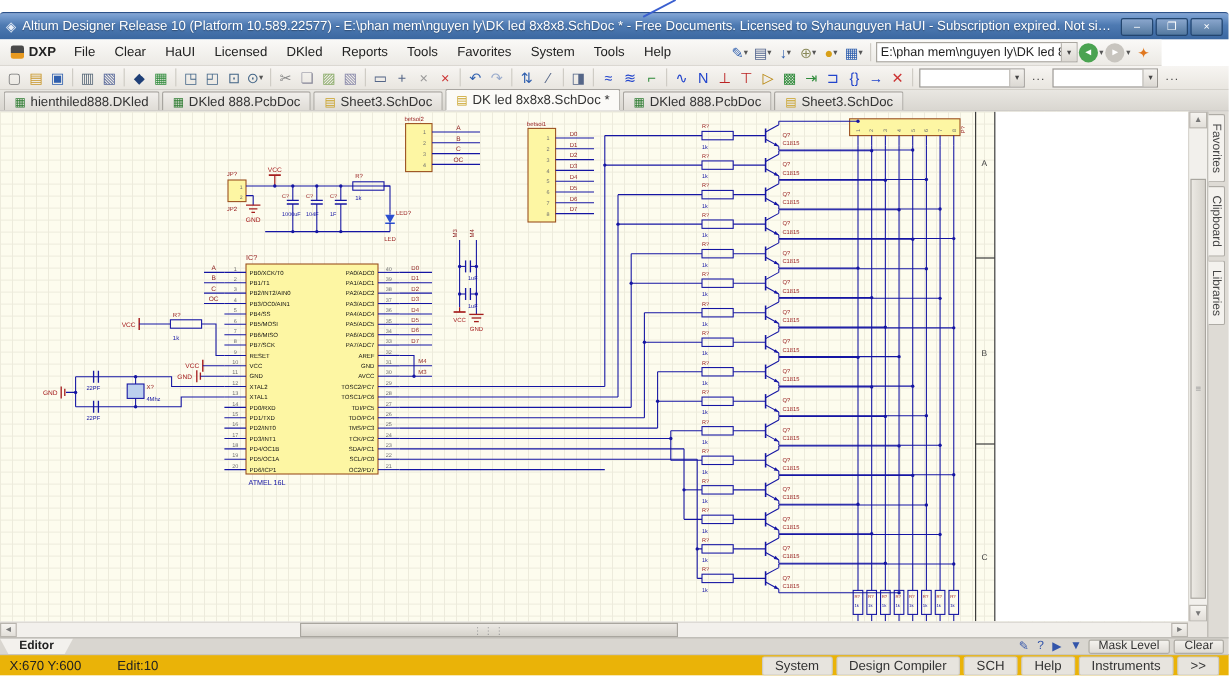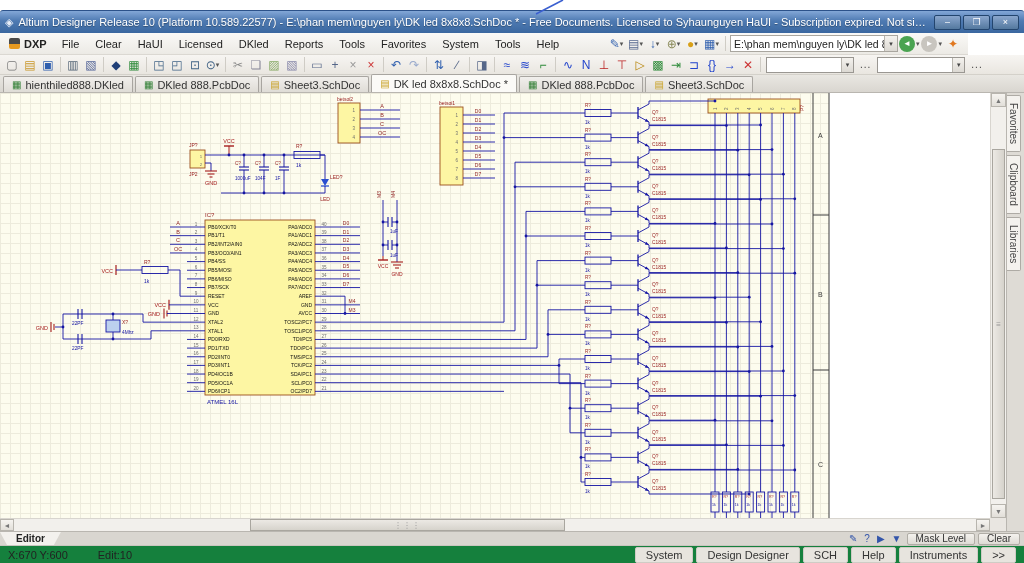"X:670 Y:600" .statusbar { background: #15803d -> #eab308 }
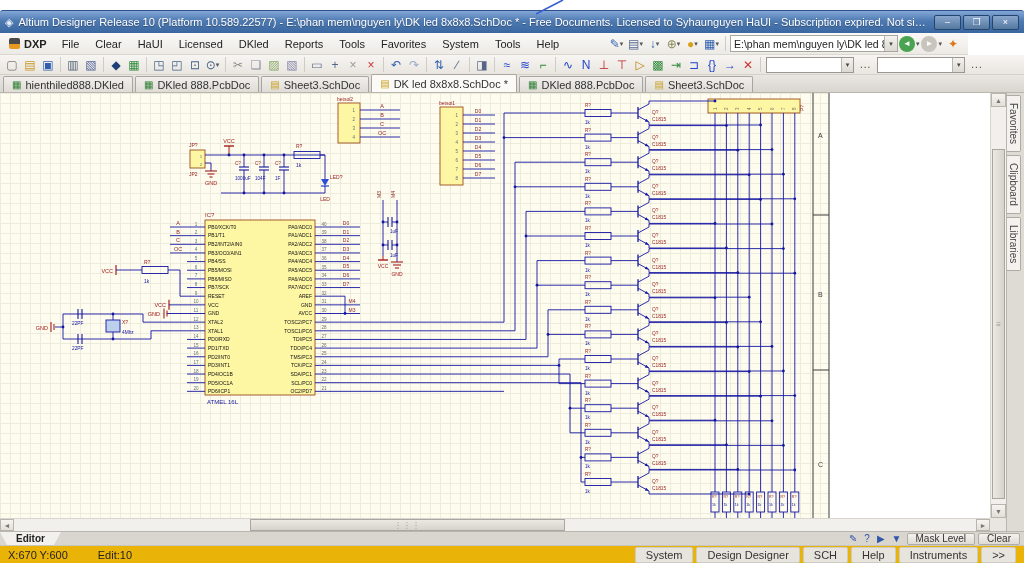"Design Designer" span.sb-btn { text: Designer -> Compiler }
